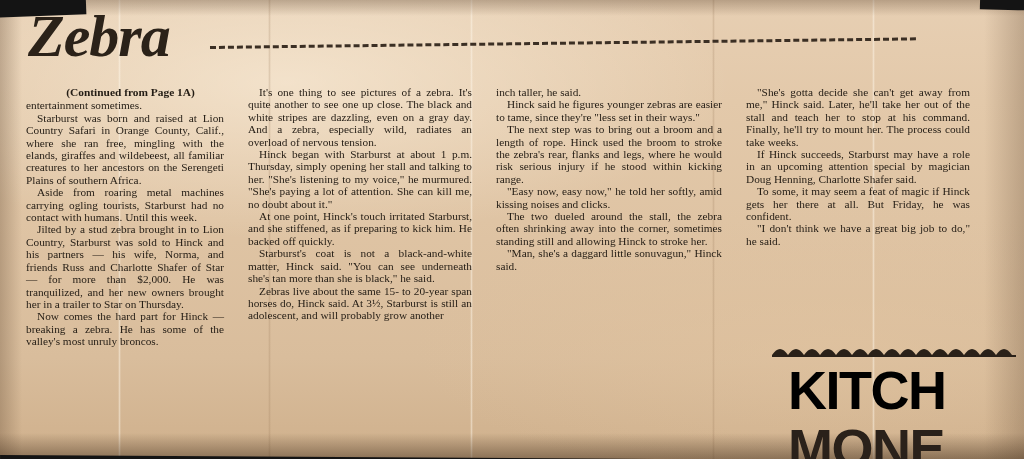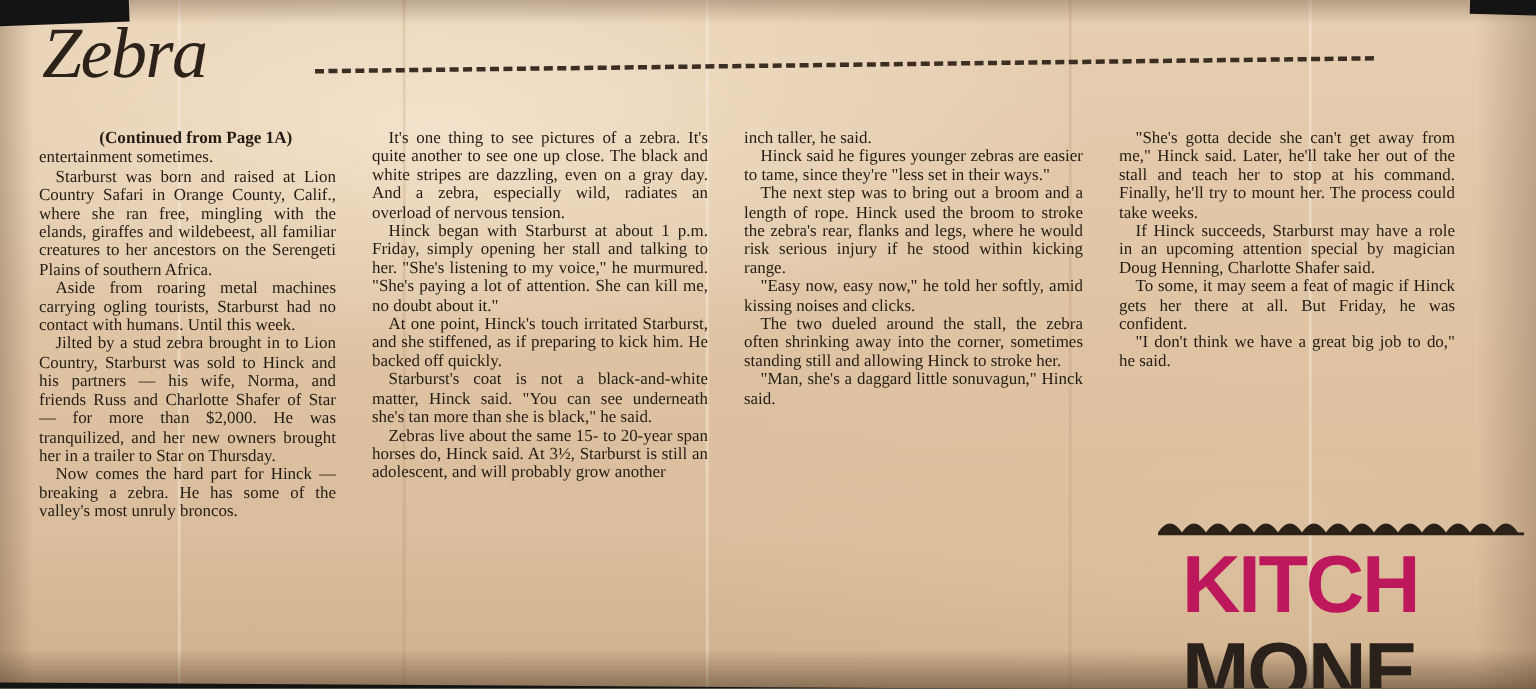"Zebra" .masthead-title { font-size: 48px -> 60px; font-weight: normal -> bold }
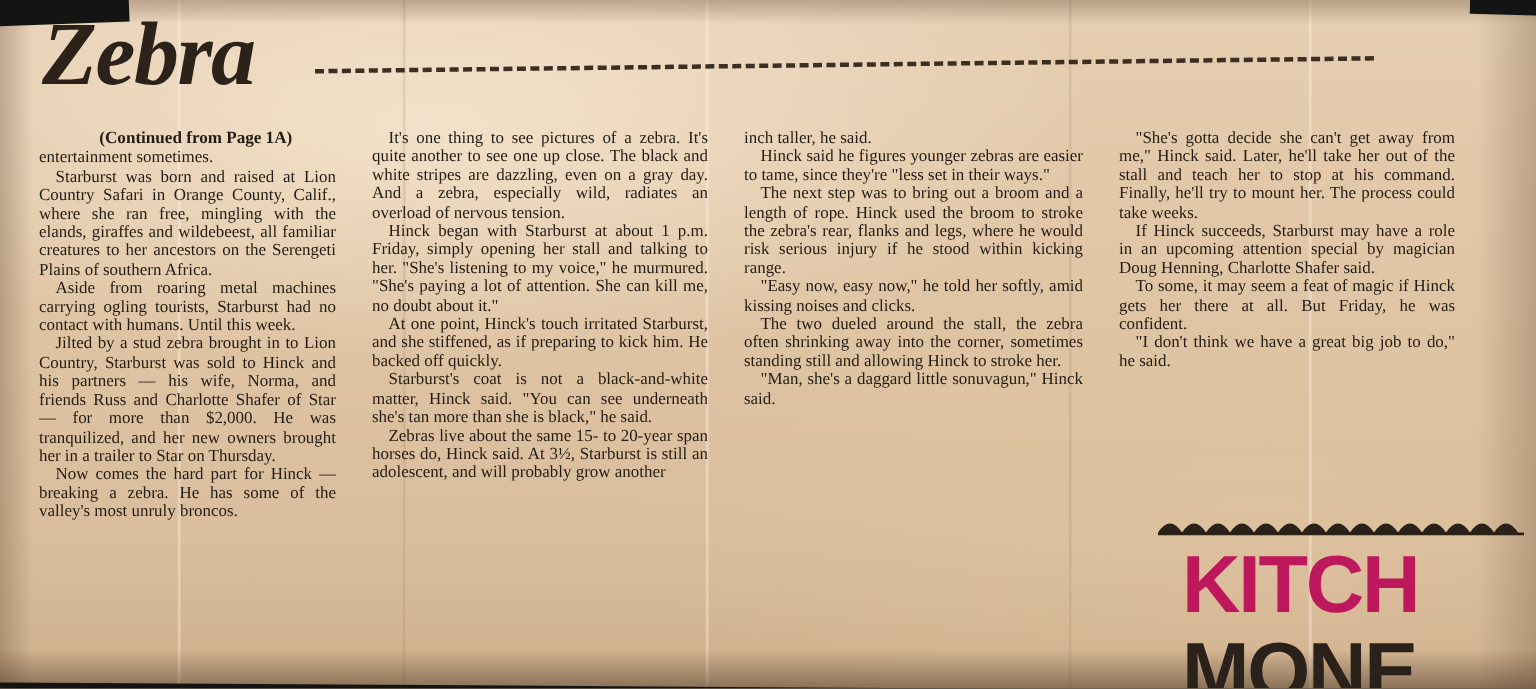"Hinck began with Starburst at" p { text: Friday -> Thursday }
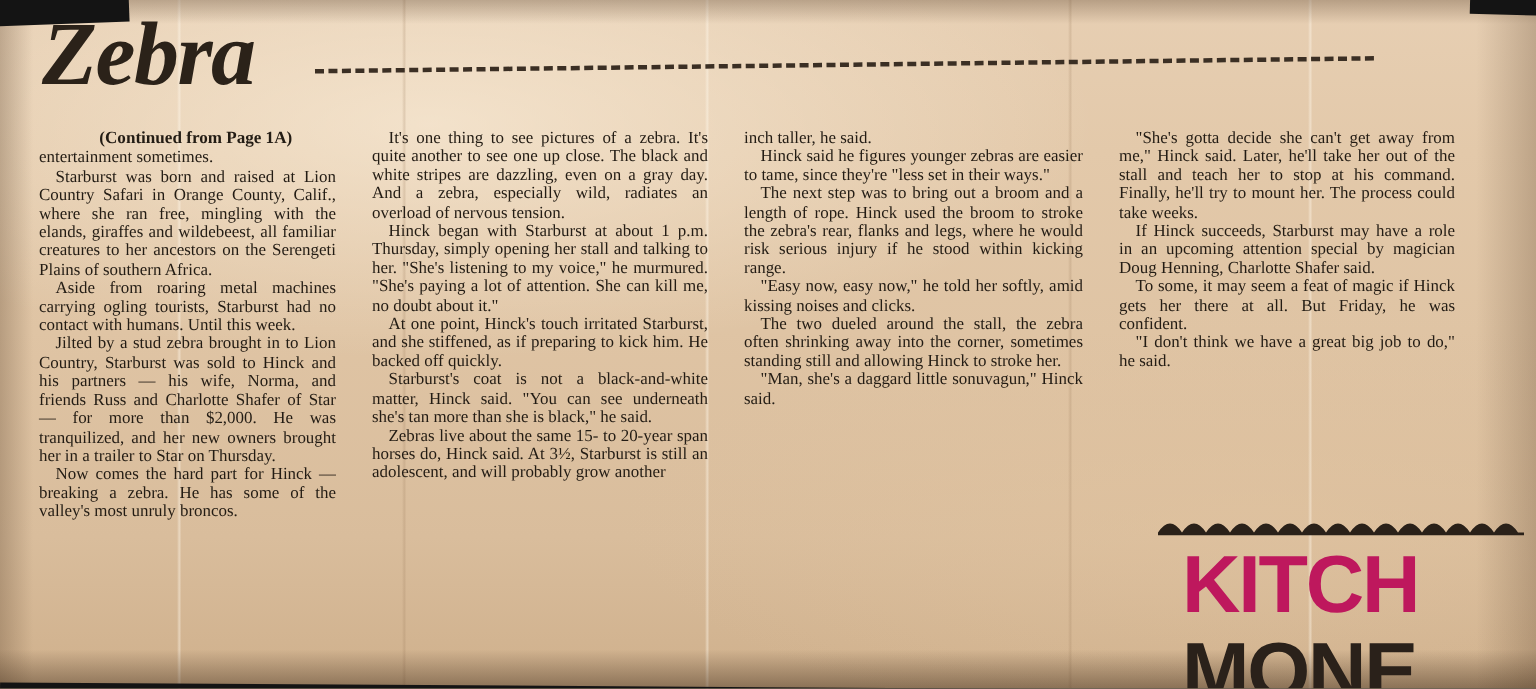"KITCH" .ad-word { color: #be185d -> #000000 }
